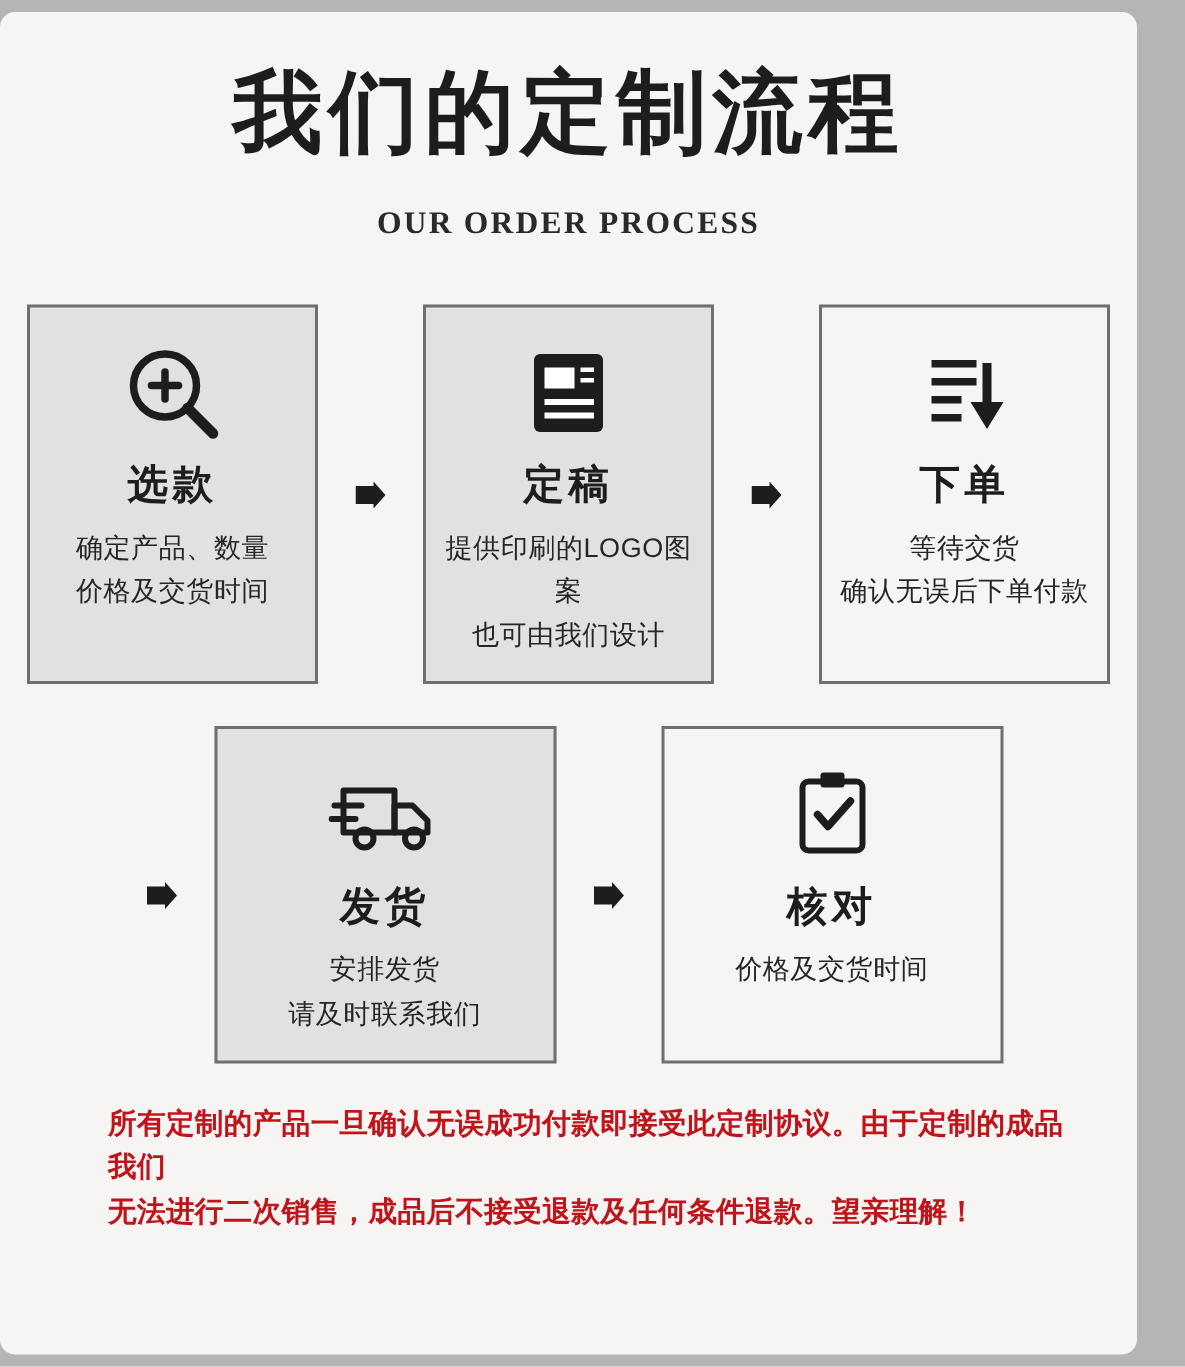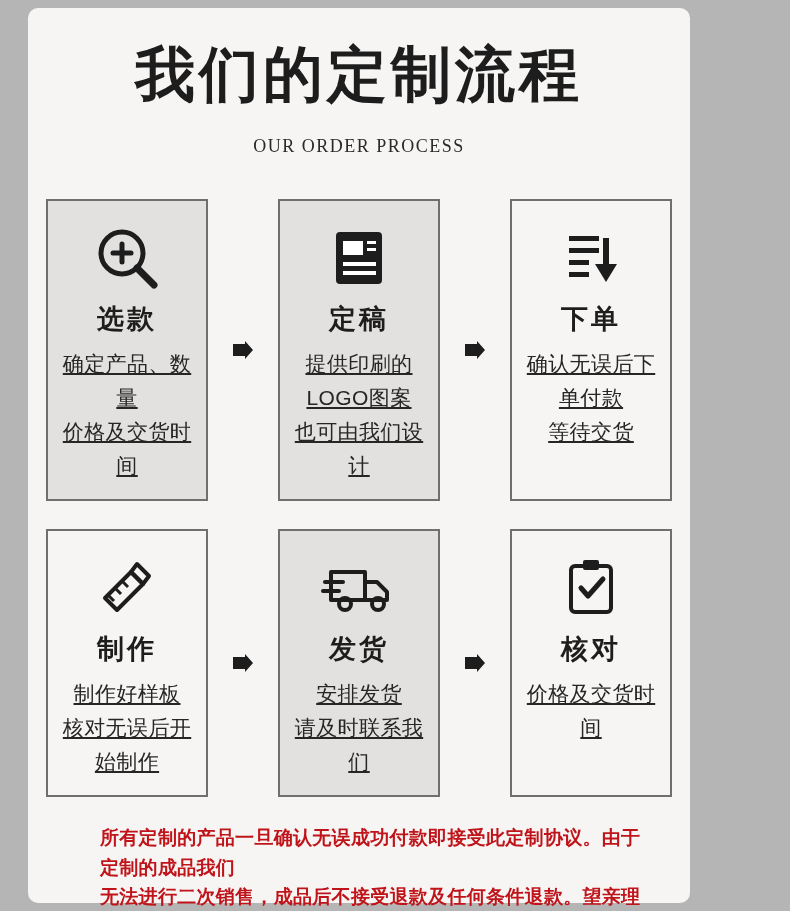"我们的定制流程" .page { left: 28px -> 0; width: 662px -> 758px }
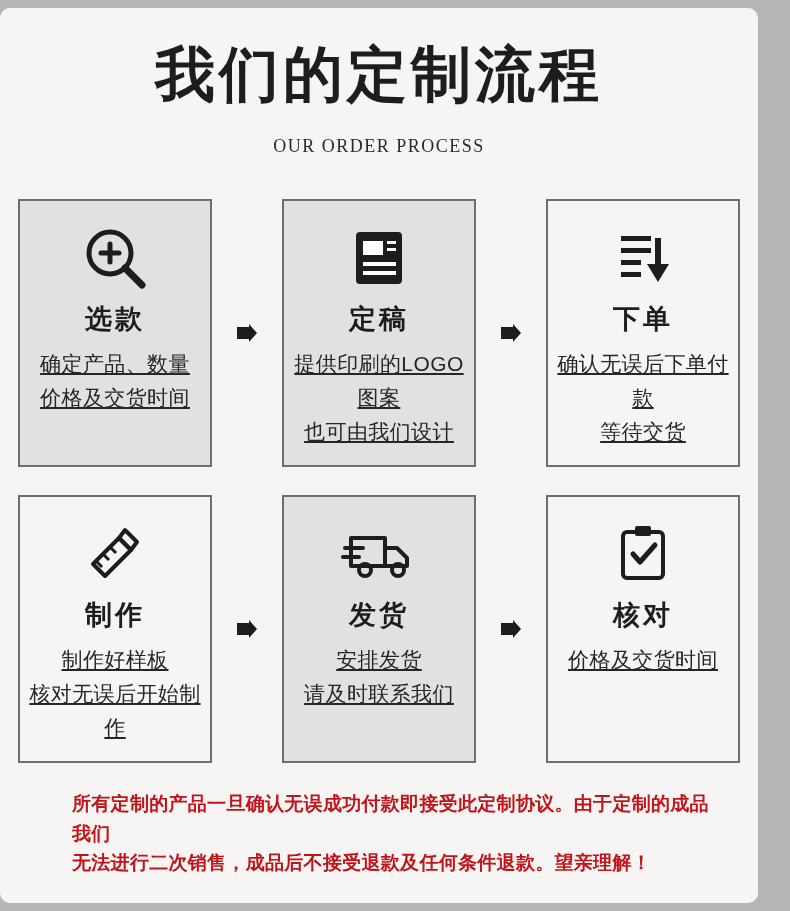"OUR ORDER PROCESS" .subtitle { font-size: 18px -> 21px; font-weight: normal -> bold }
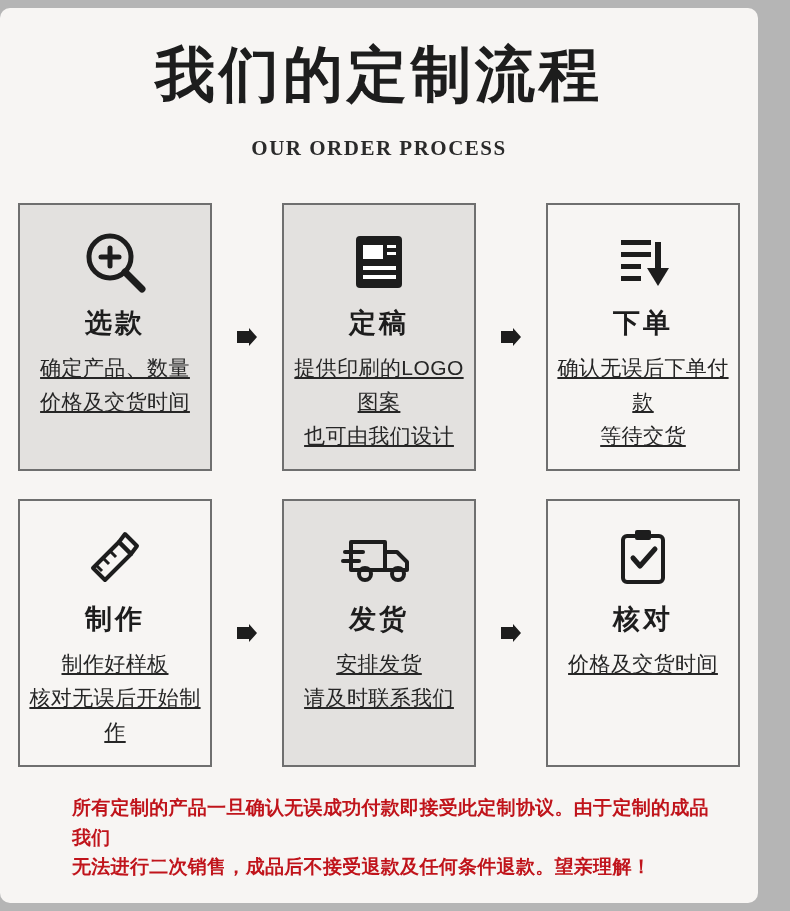"确定产品、数量" .card-desc { font-size: 21px -> 18px; text-decoration: underline -> none }
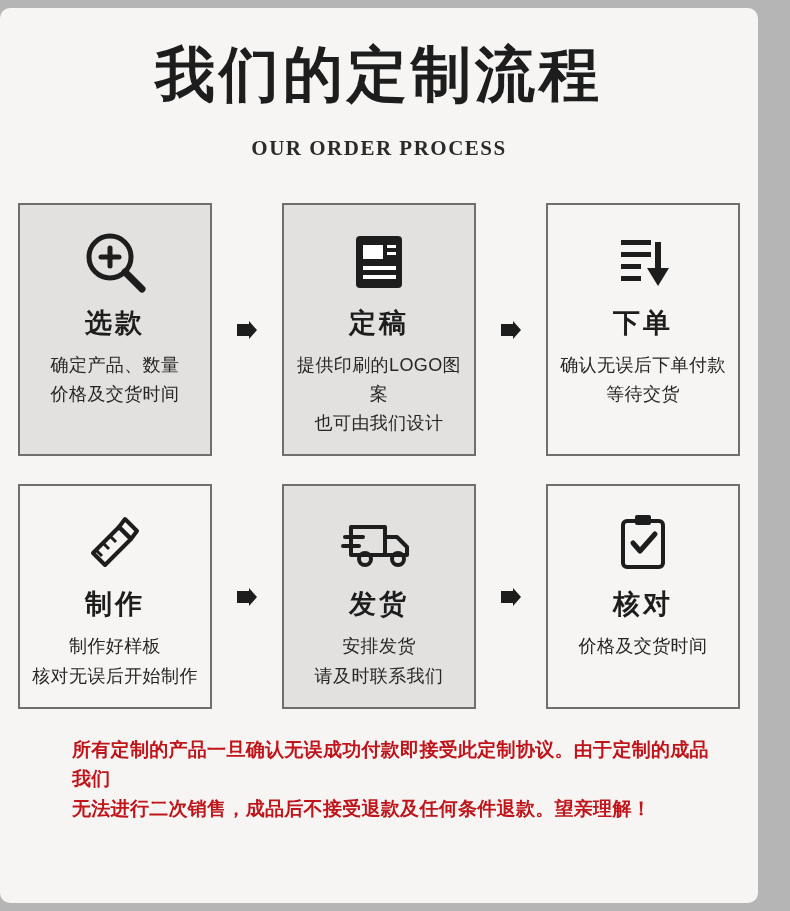"确认无误后下单付款" div { order: before "等待交货" -> after "等待交货" }
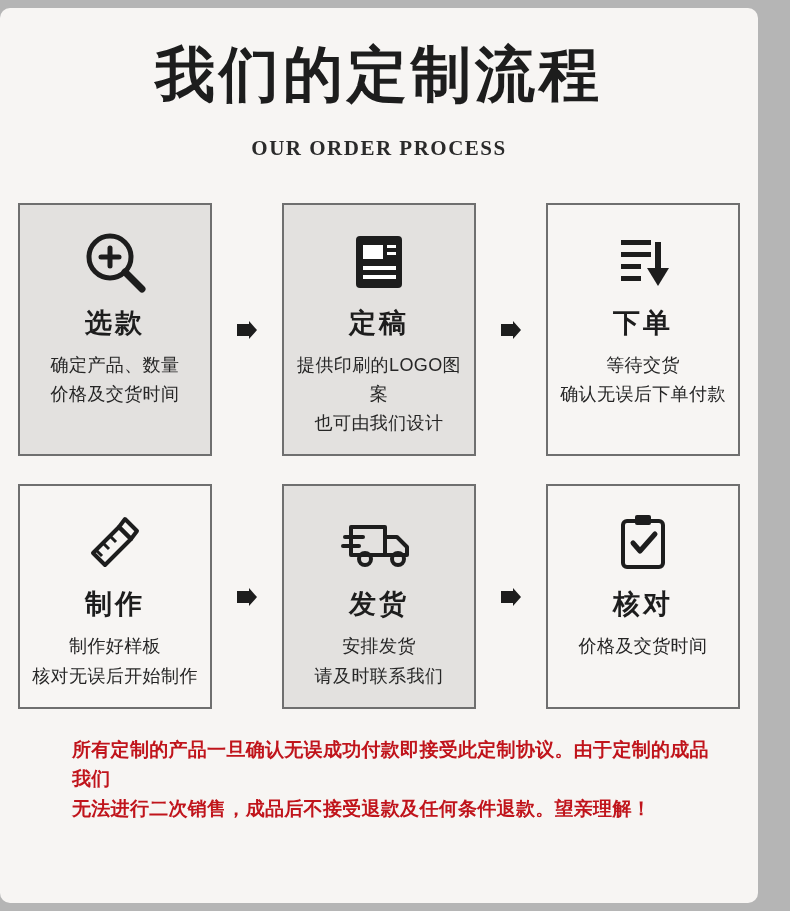"制作" div.card { html: <div> <div> <svg> <g> <polygon></polygon> <polygon></polygon> </g> <g> <line></line> <line></line> <line></line> </g> </svg> </div> <div>制作</div> <div> <div>制作好样板</div> <div>核对无误后开始制作</div> </div> </div> -> none }
